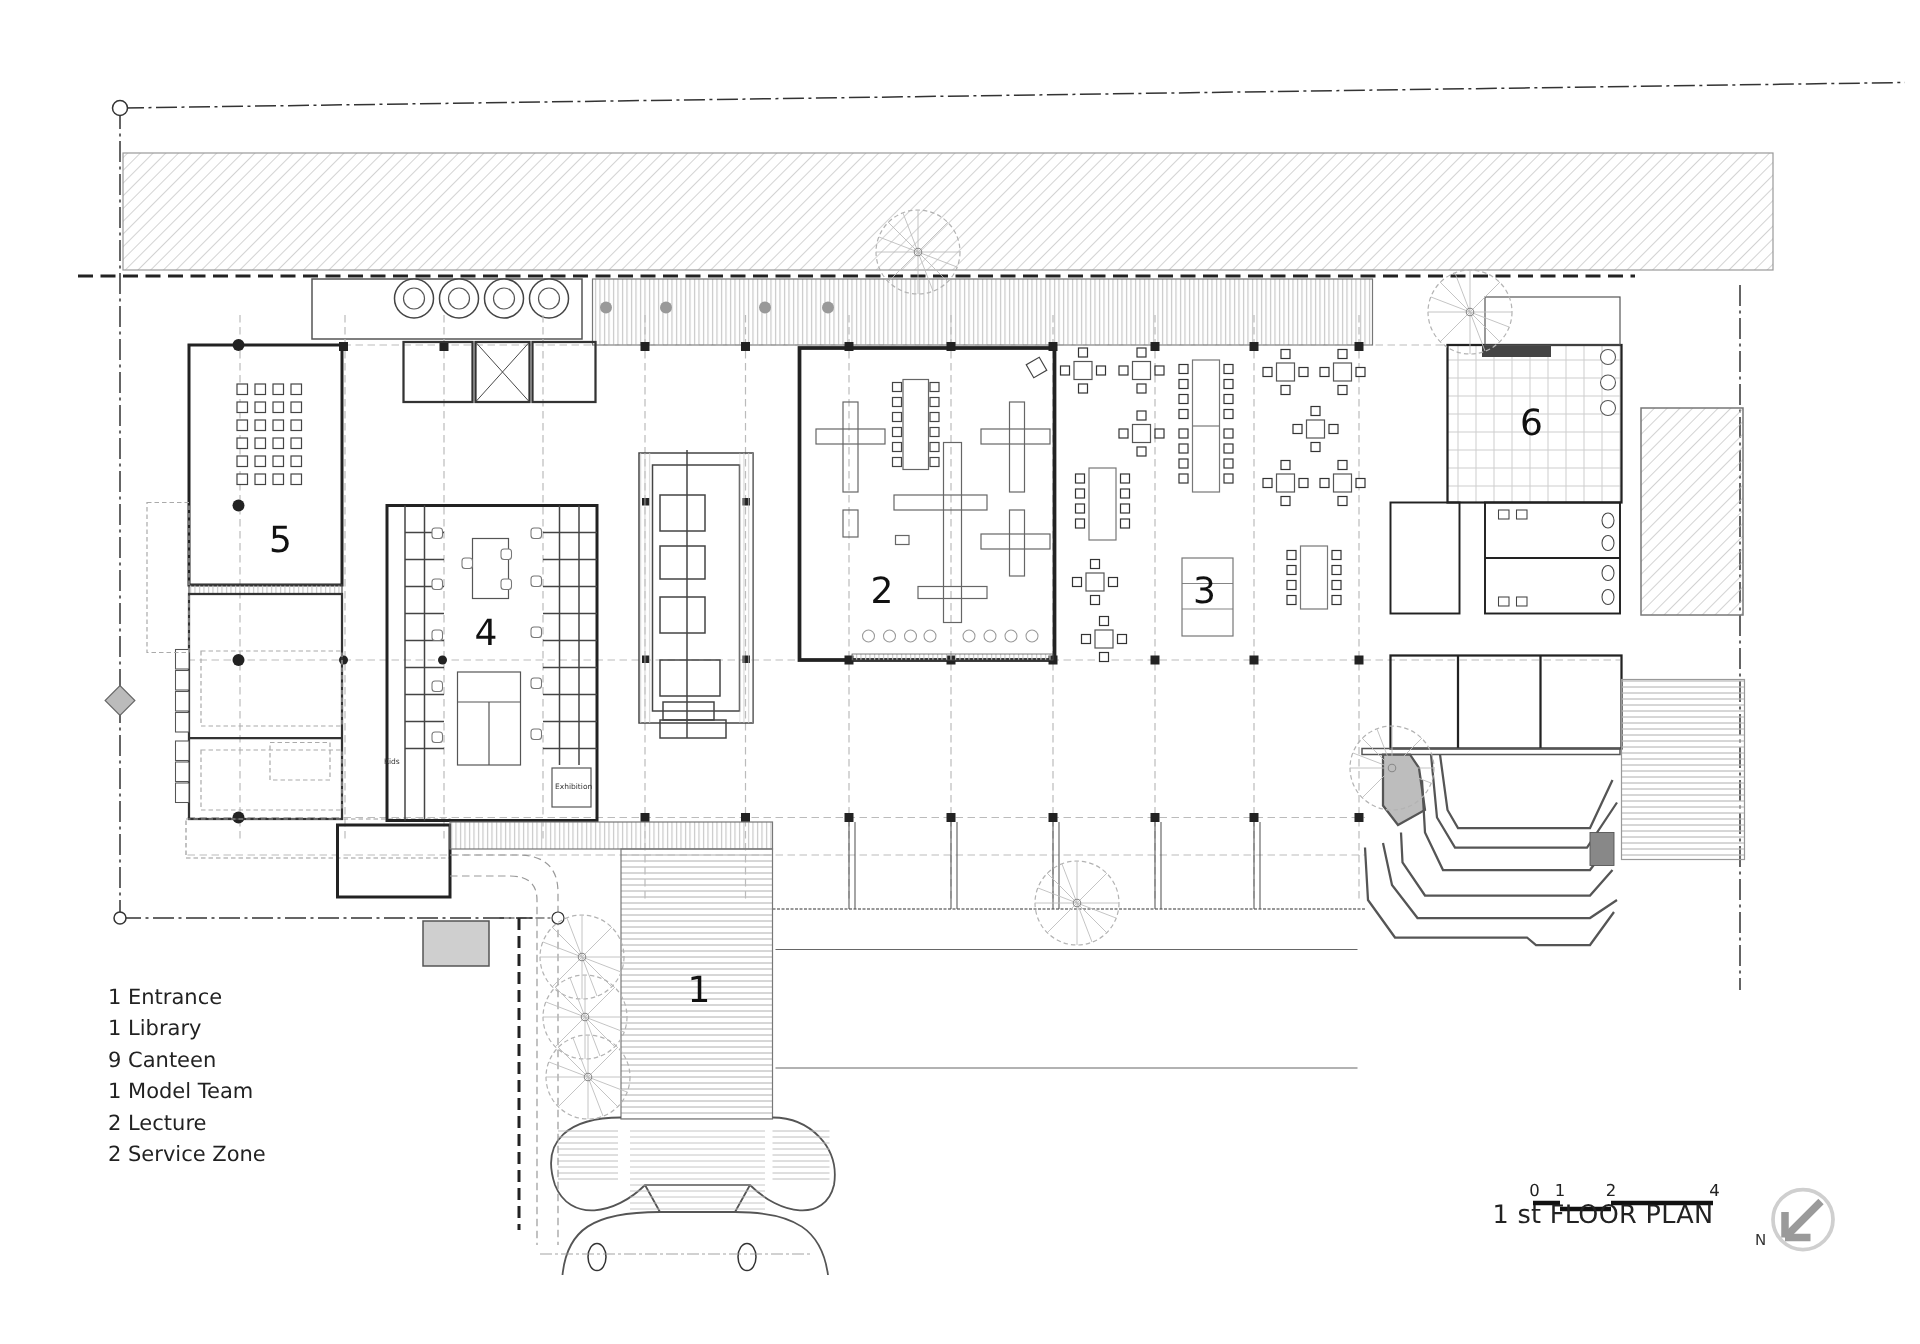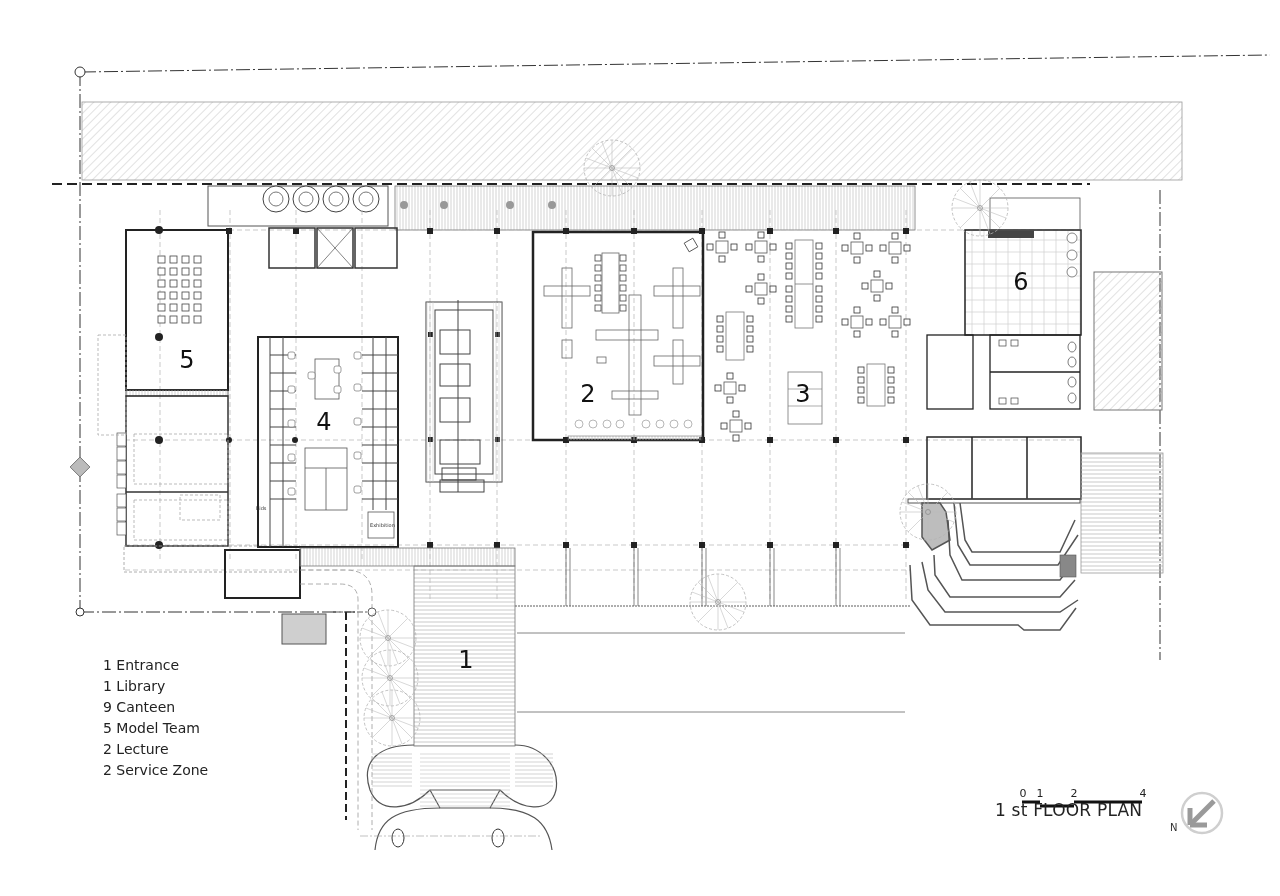"1 Entrance" .legend div { margin-left: 31px -> none }
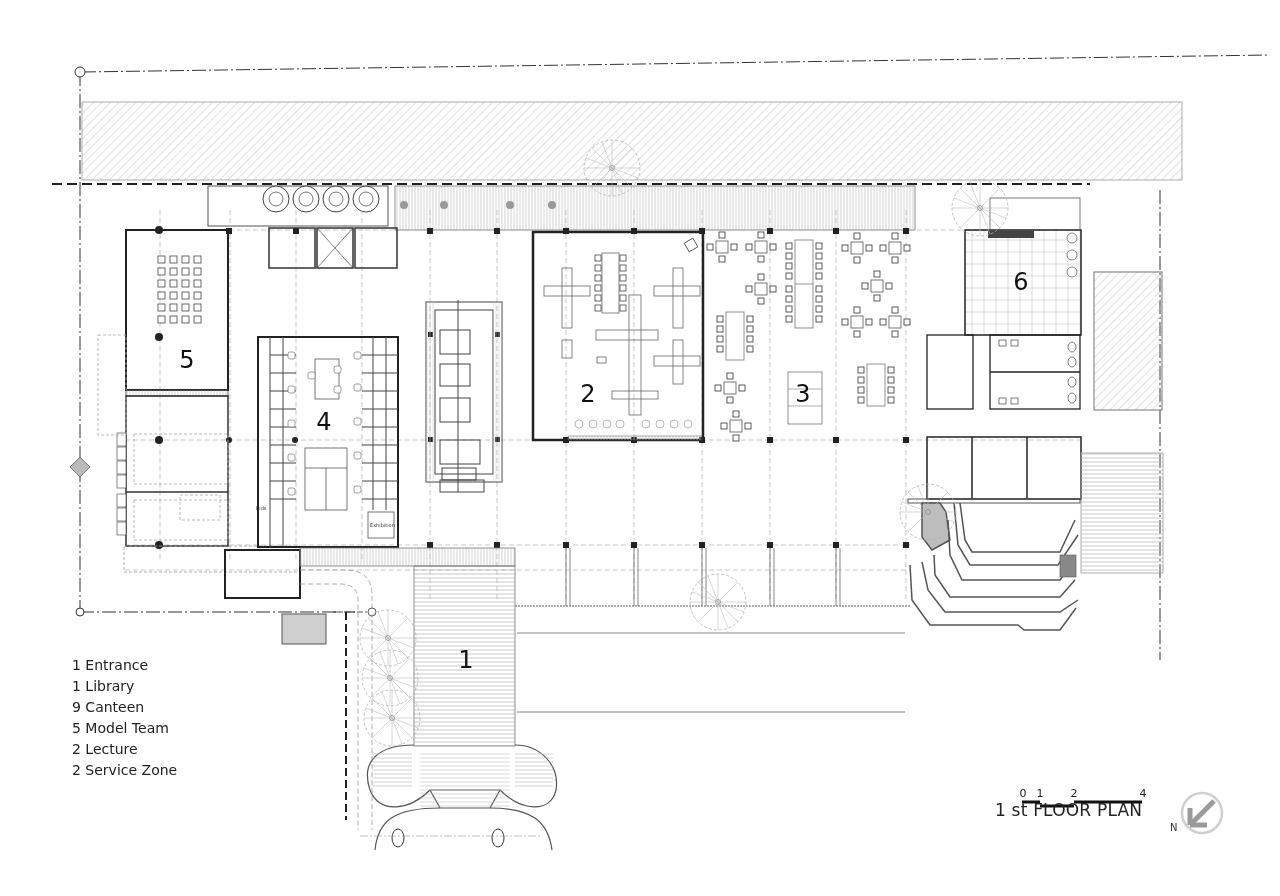"5 Model Team" div { text: 5 -> 1 }
